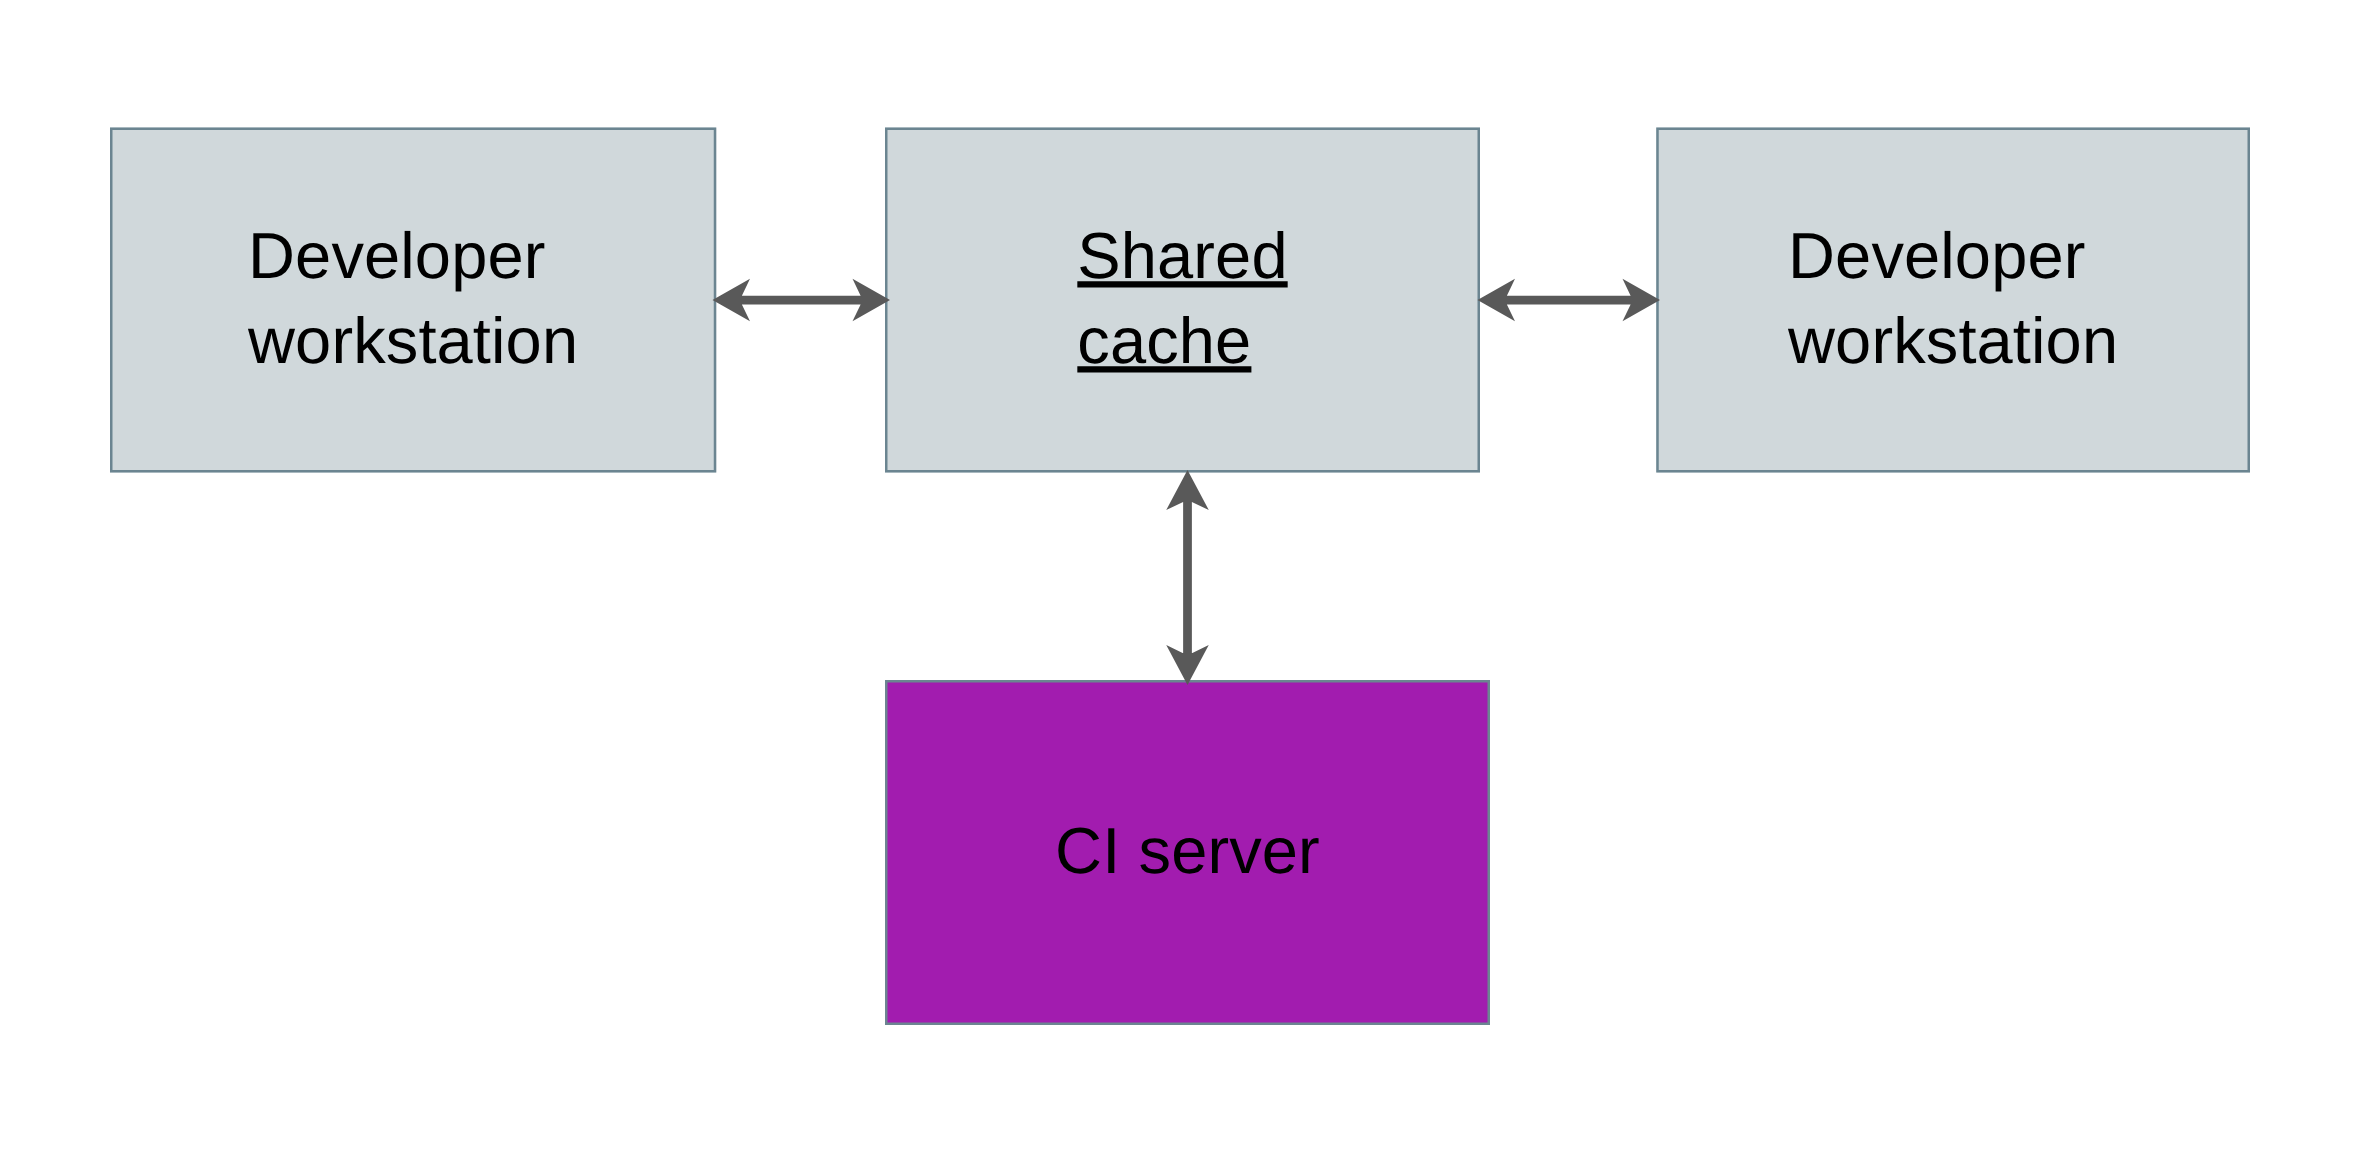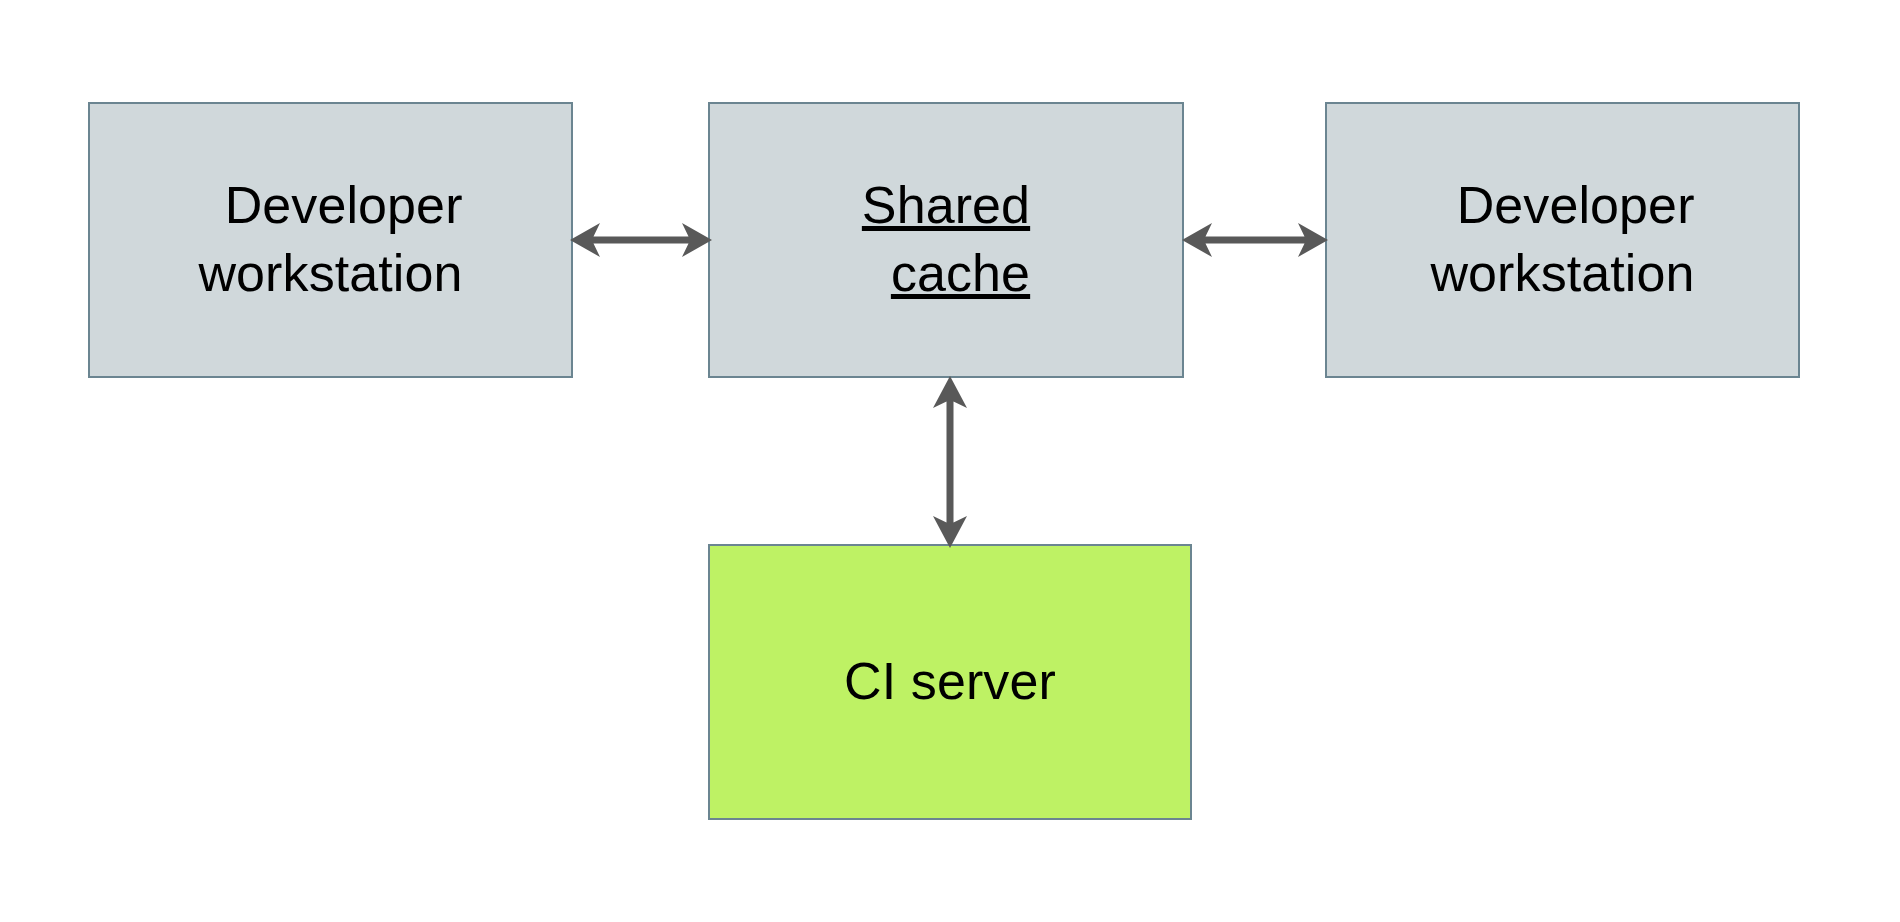"Developer" .node { text-align: right -> left }
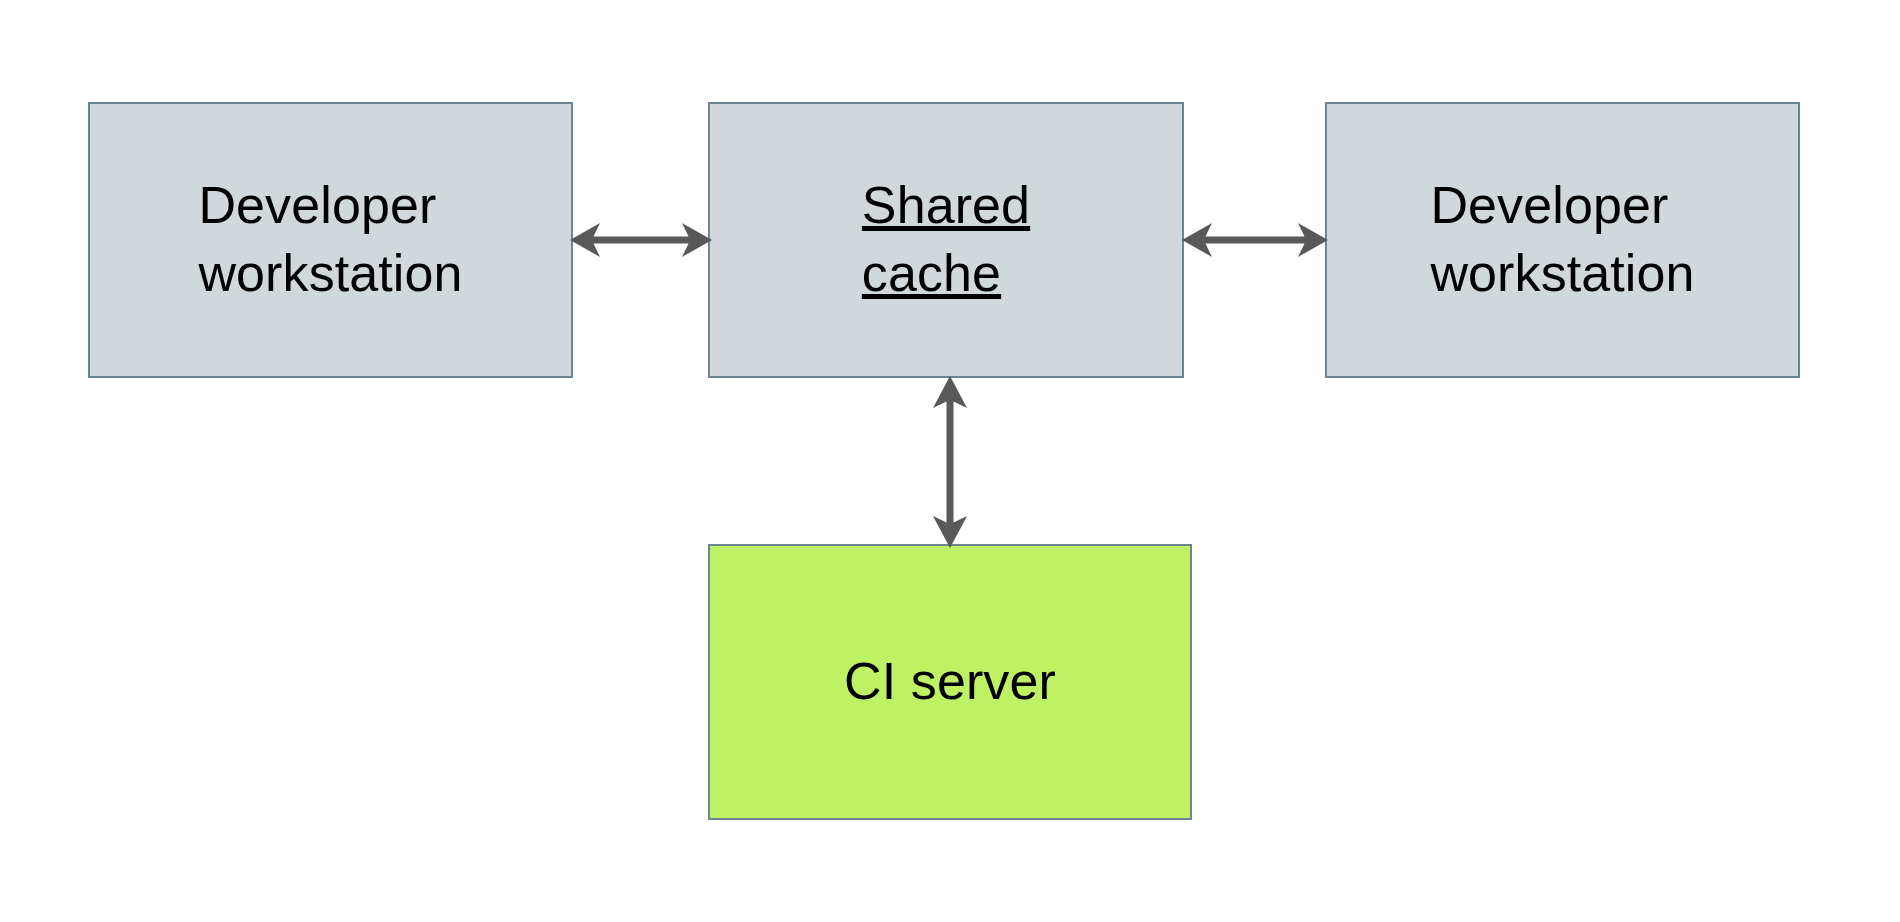"CI server" div.node { background: #bef264 -> #a21caf }
